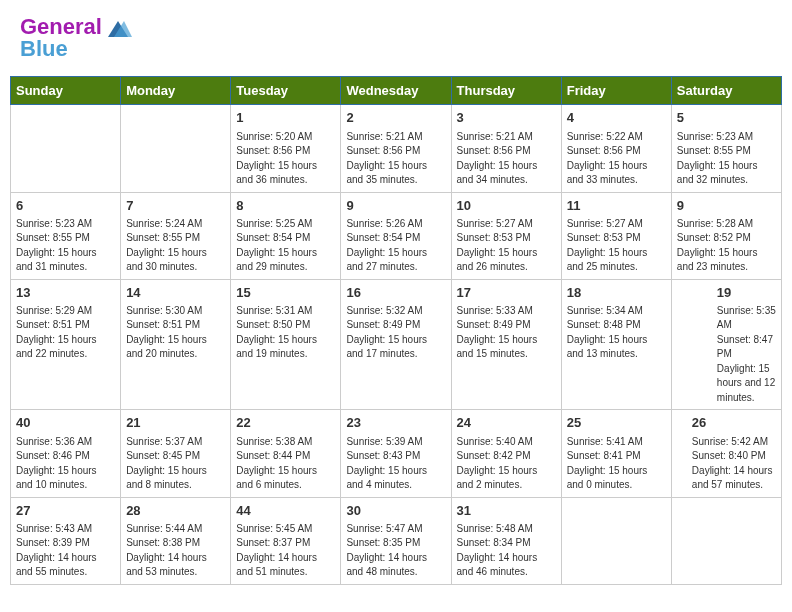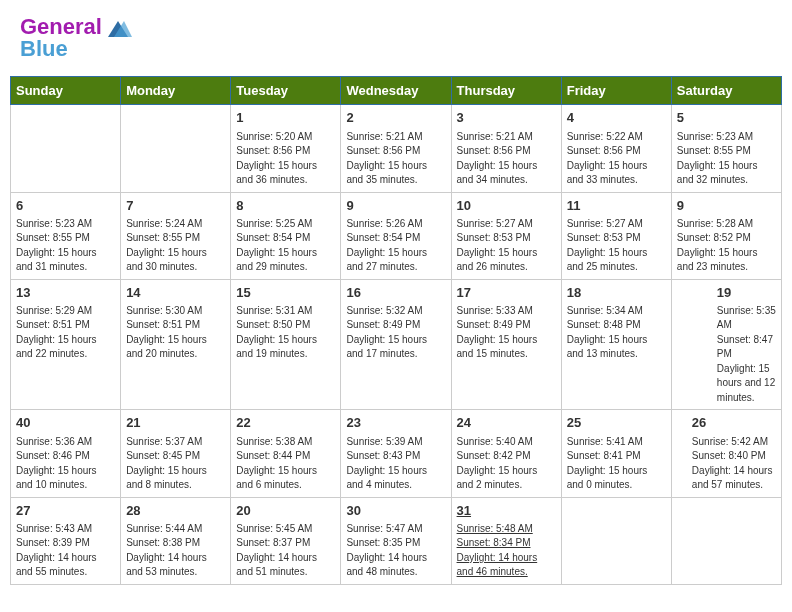"20" span.day-number { text: 20 -> 44 }
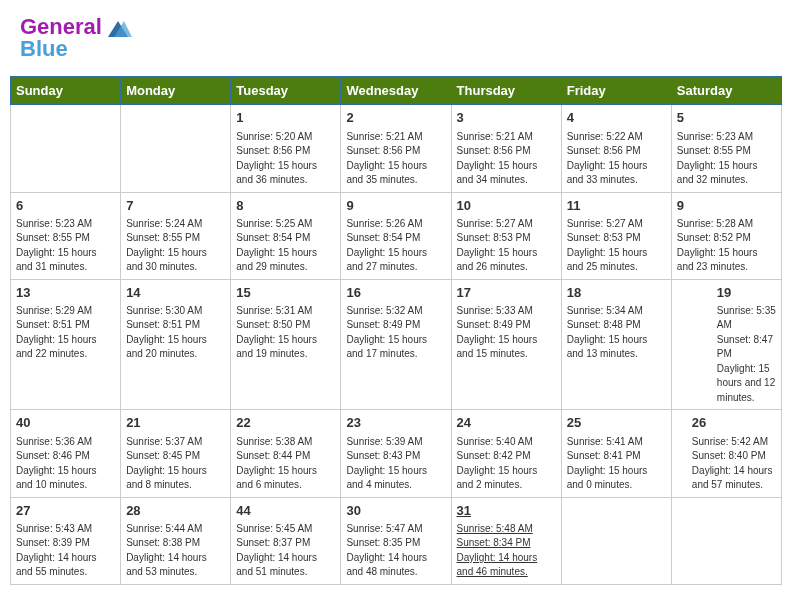"31" td { text-decoration: underline -> none }
